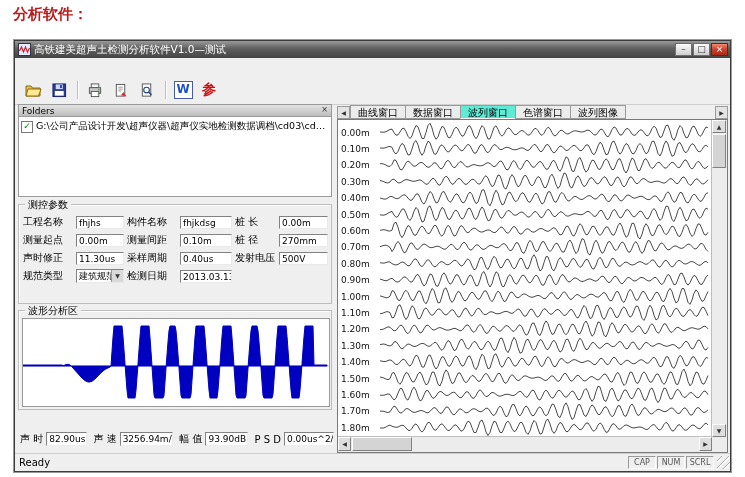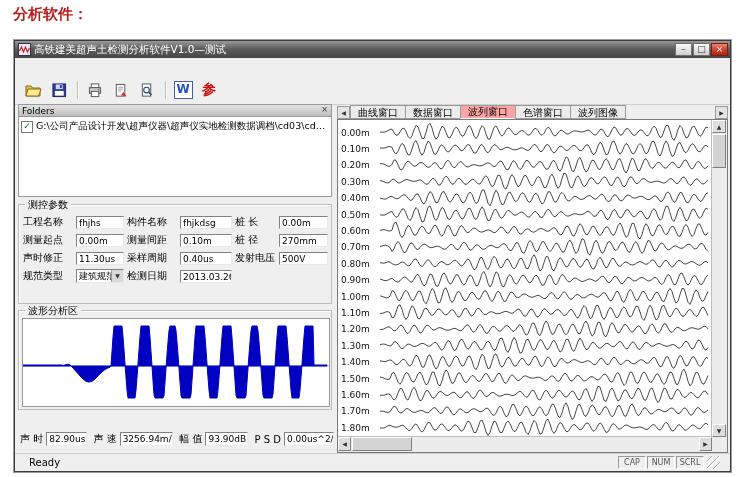"波列窗口" .tab.on { background: #fca5a5 -> #5eead4; font-family: Liberation Mono, monospace -> none }
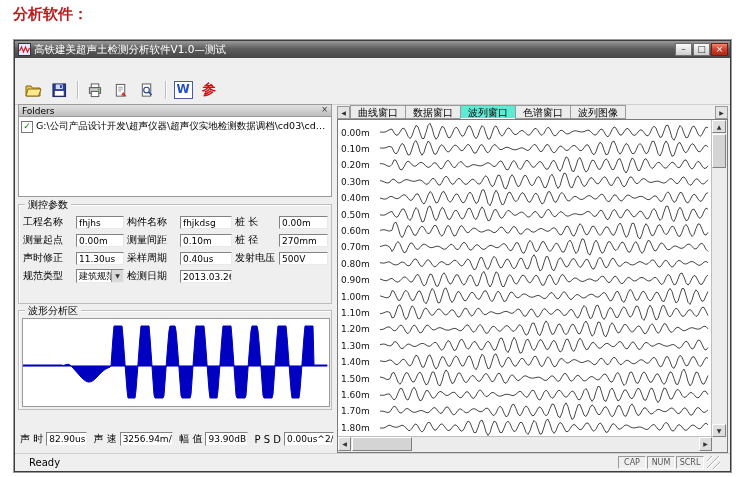"2013.03.26" div.p-input { text: 2013.03.26 -> 2013.03.13 }
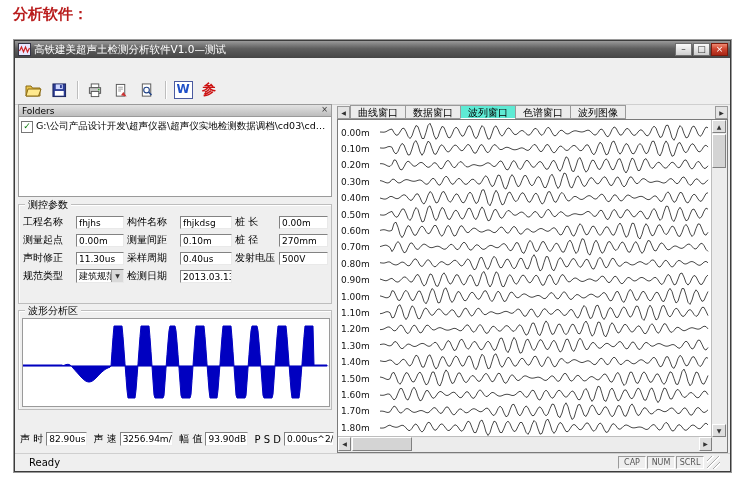"Ready" .statusbar { padding: 0 10px -> 0 0 }
